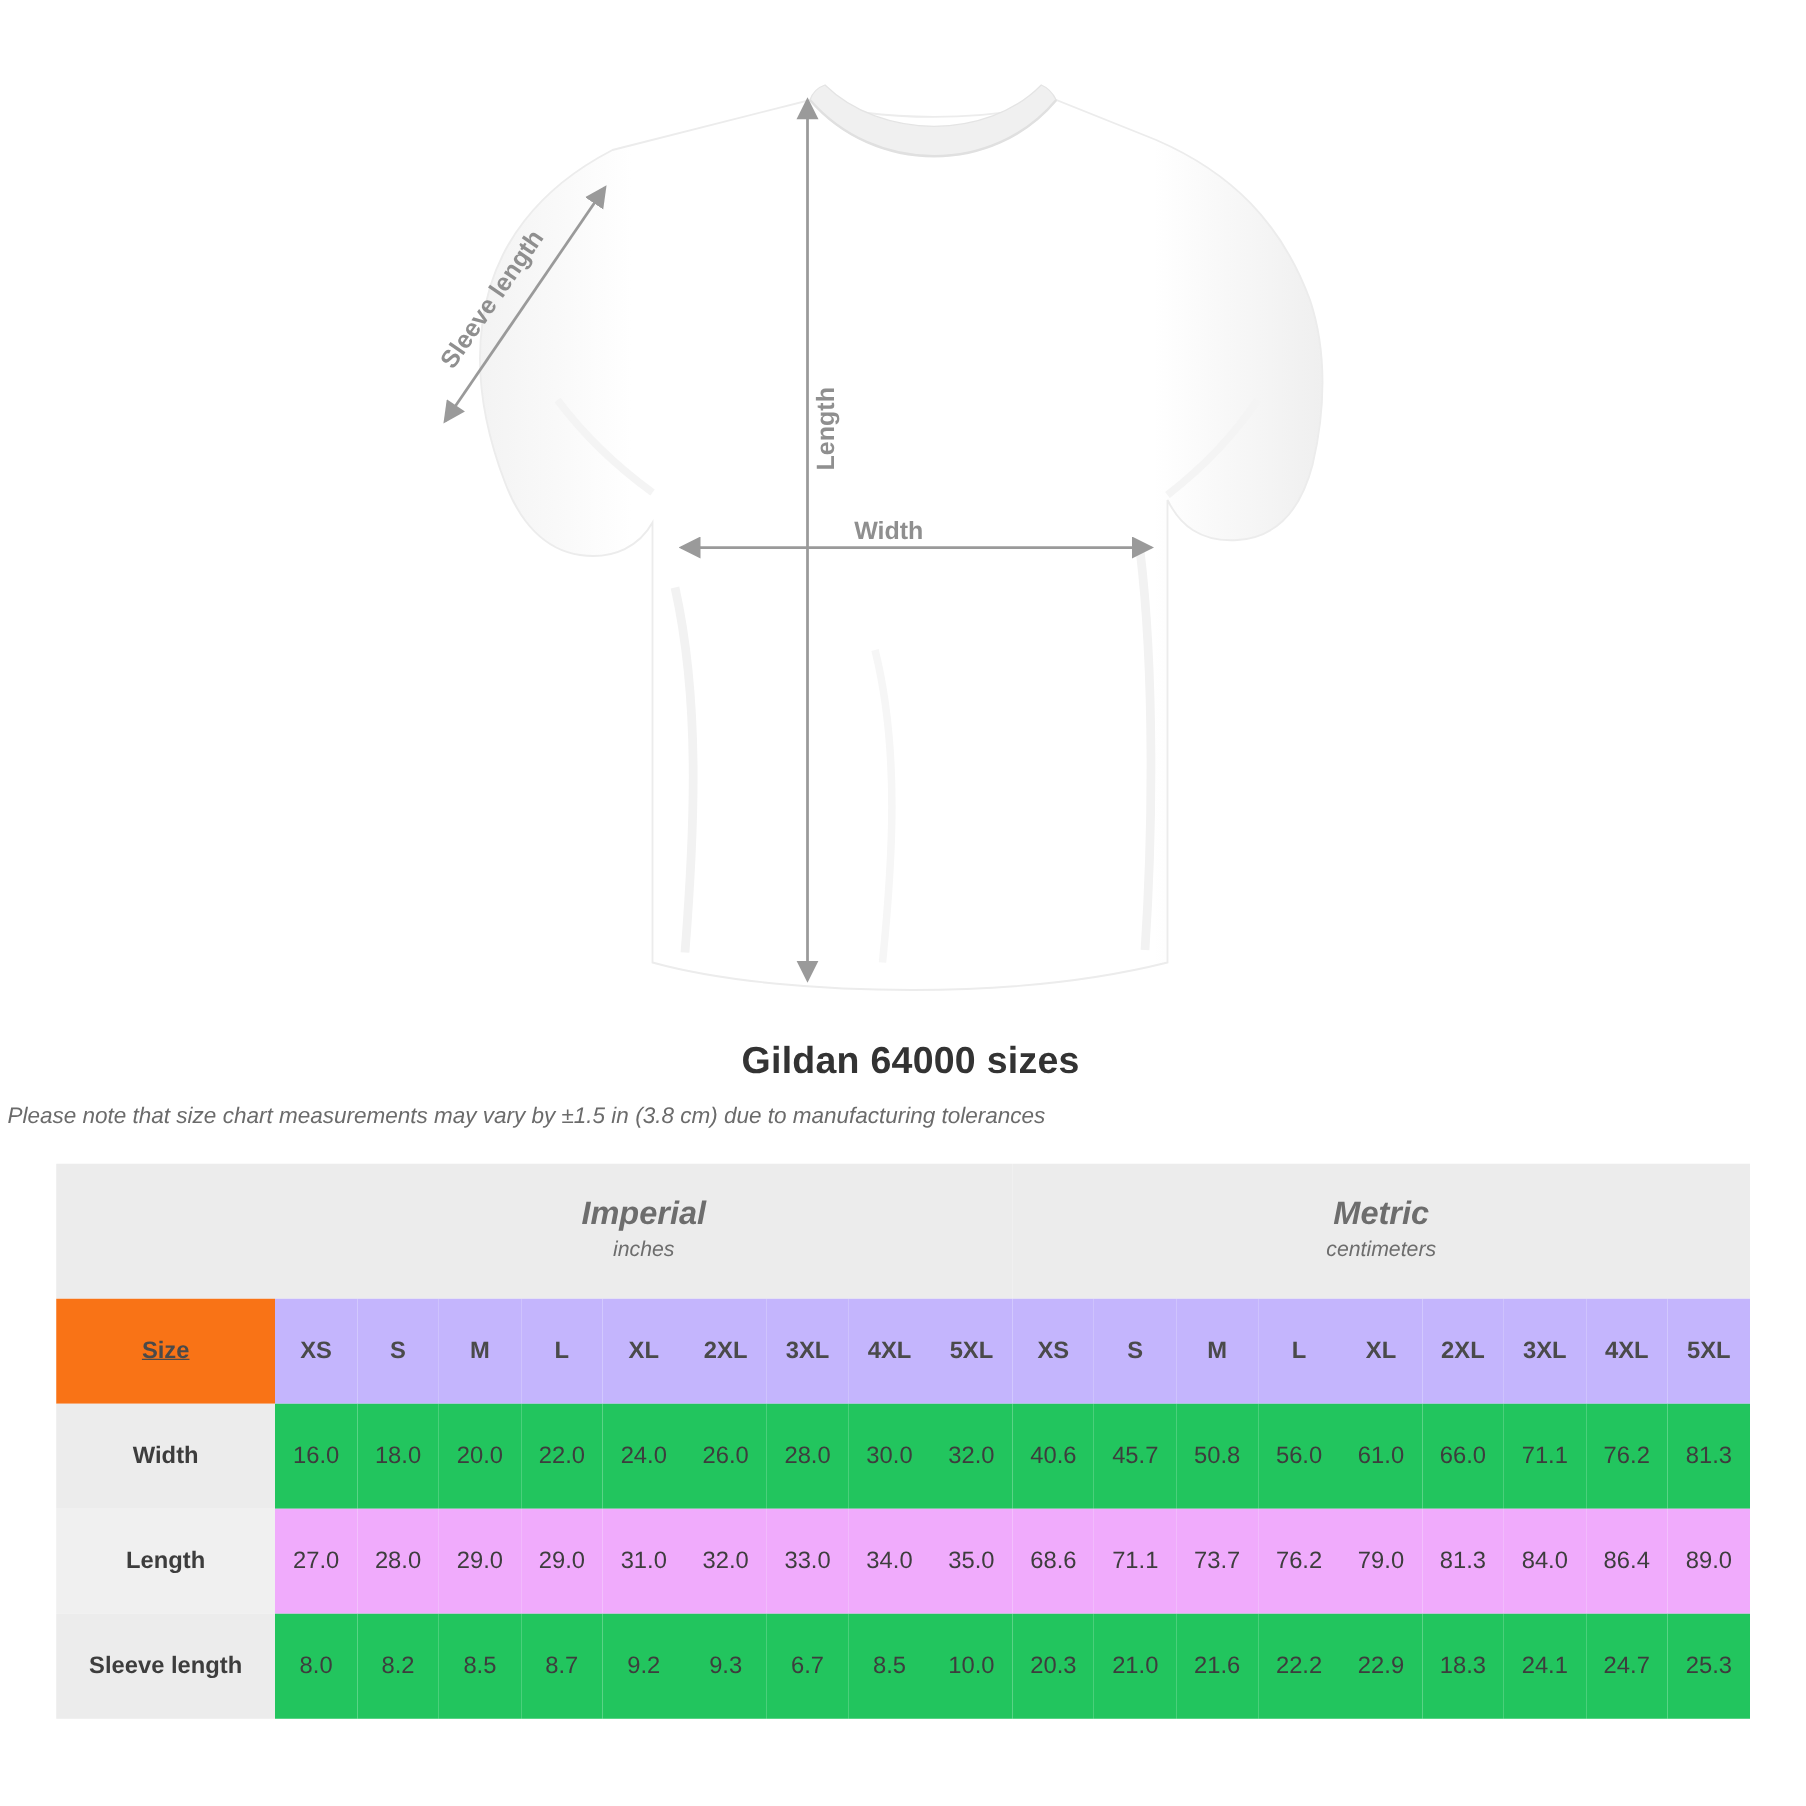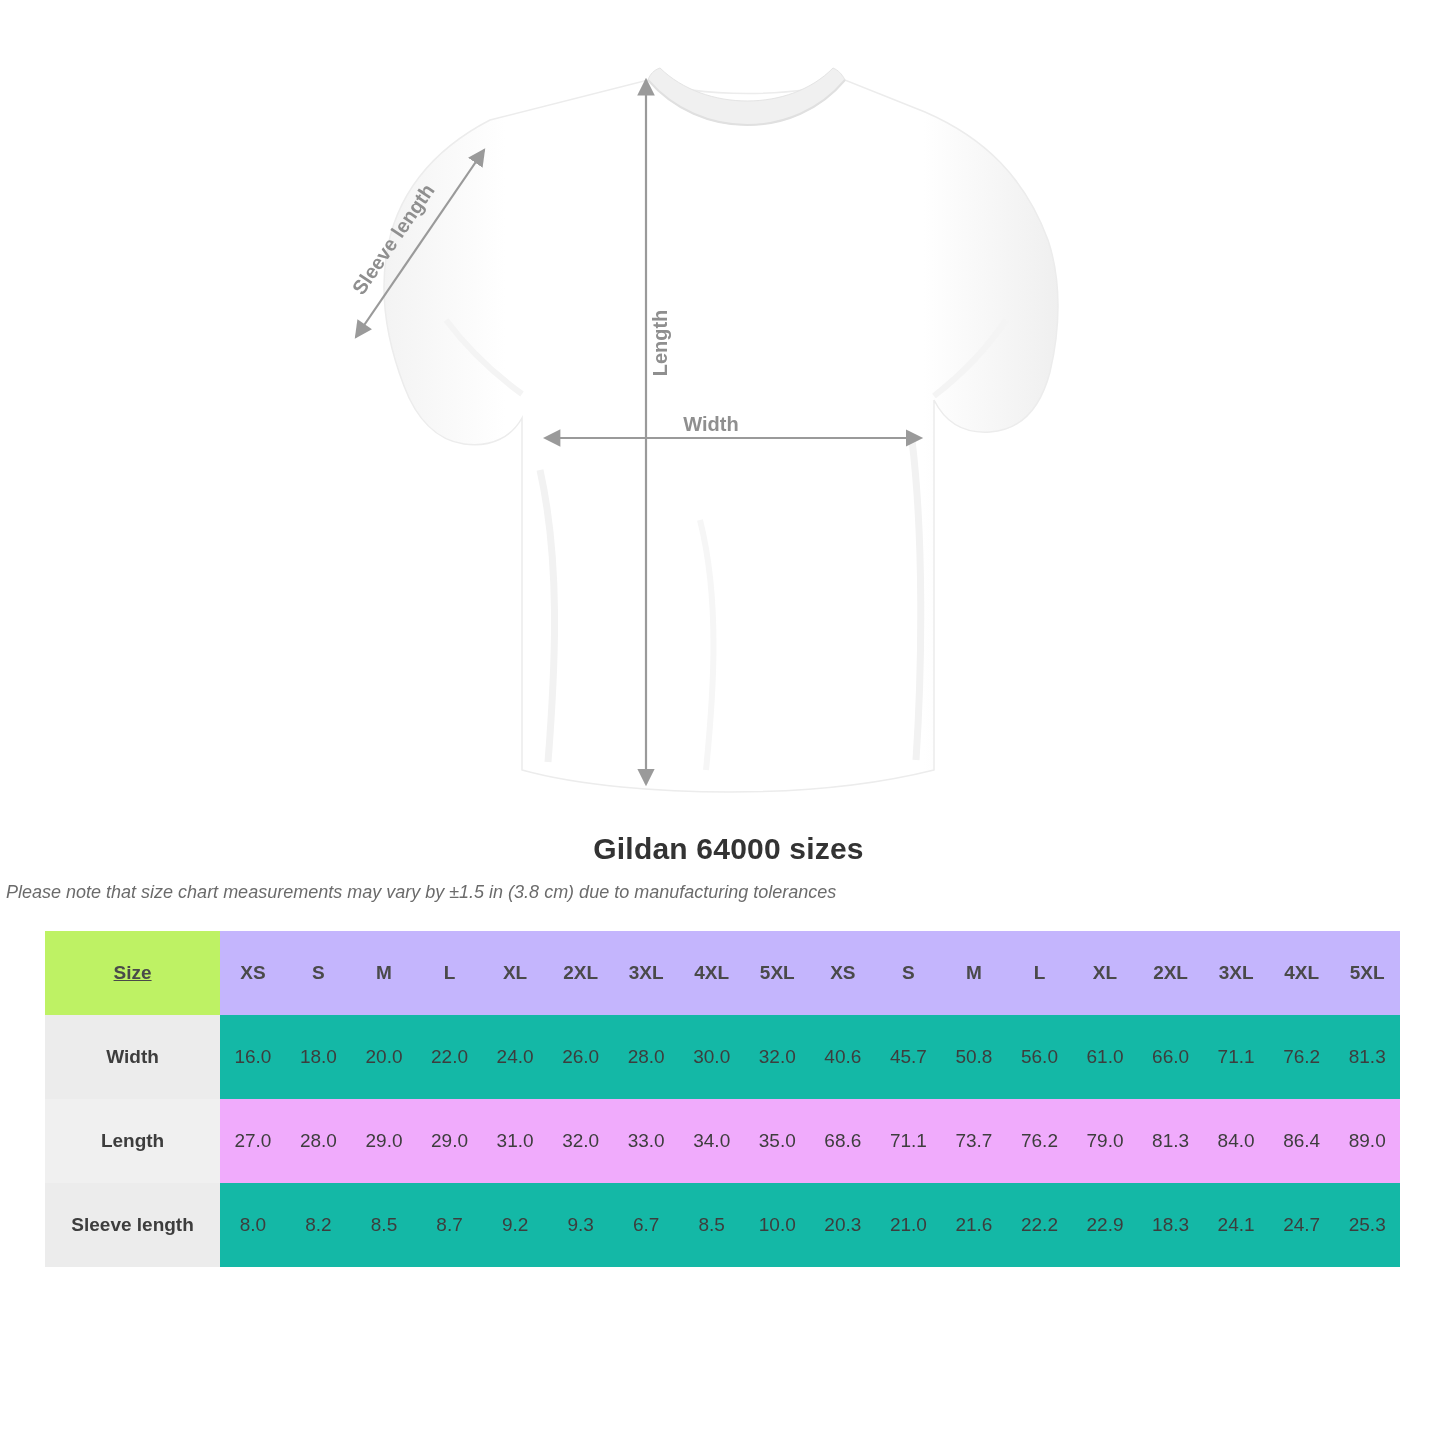"Imperial" tr.unit-head { html: none -> <tr> <td></td> <td> <div>Imperial</div> <div>inches</div> </td> <td> <div>Metric</div> <div>centimeters</div> </td> </tr> }
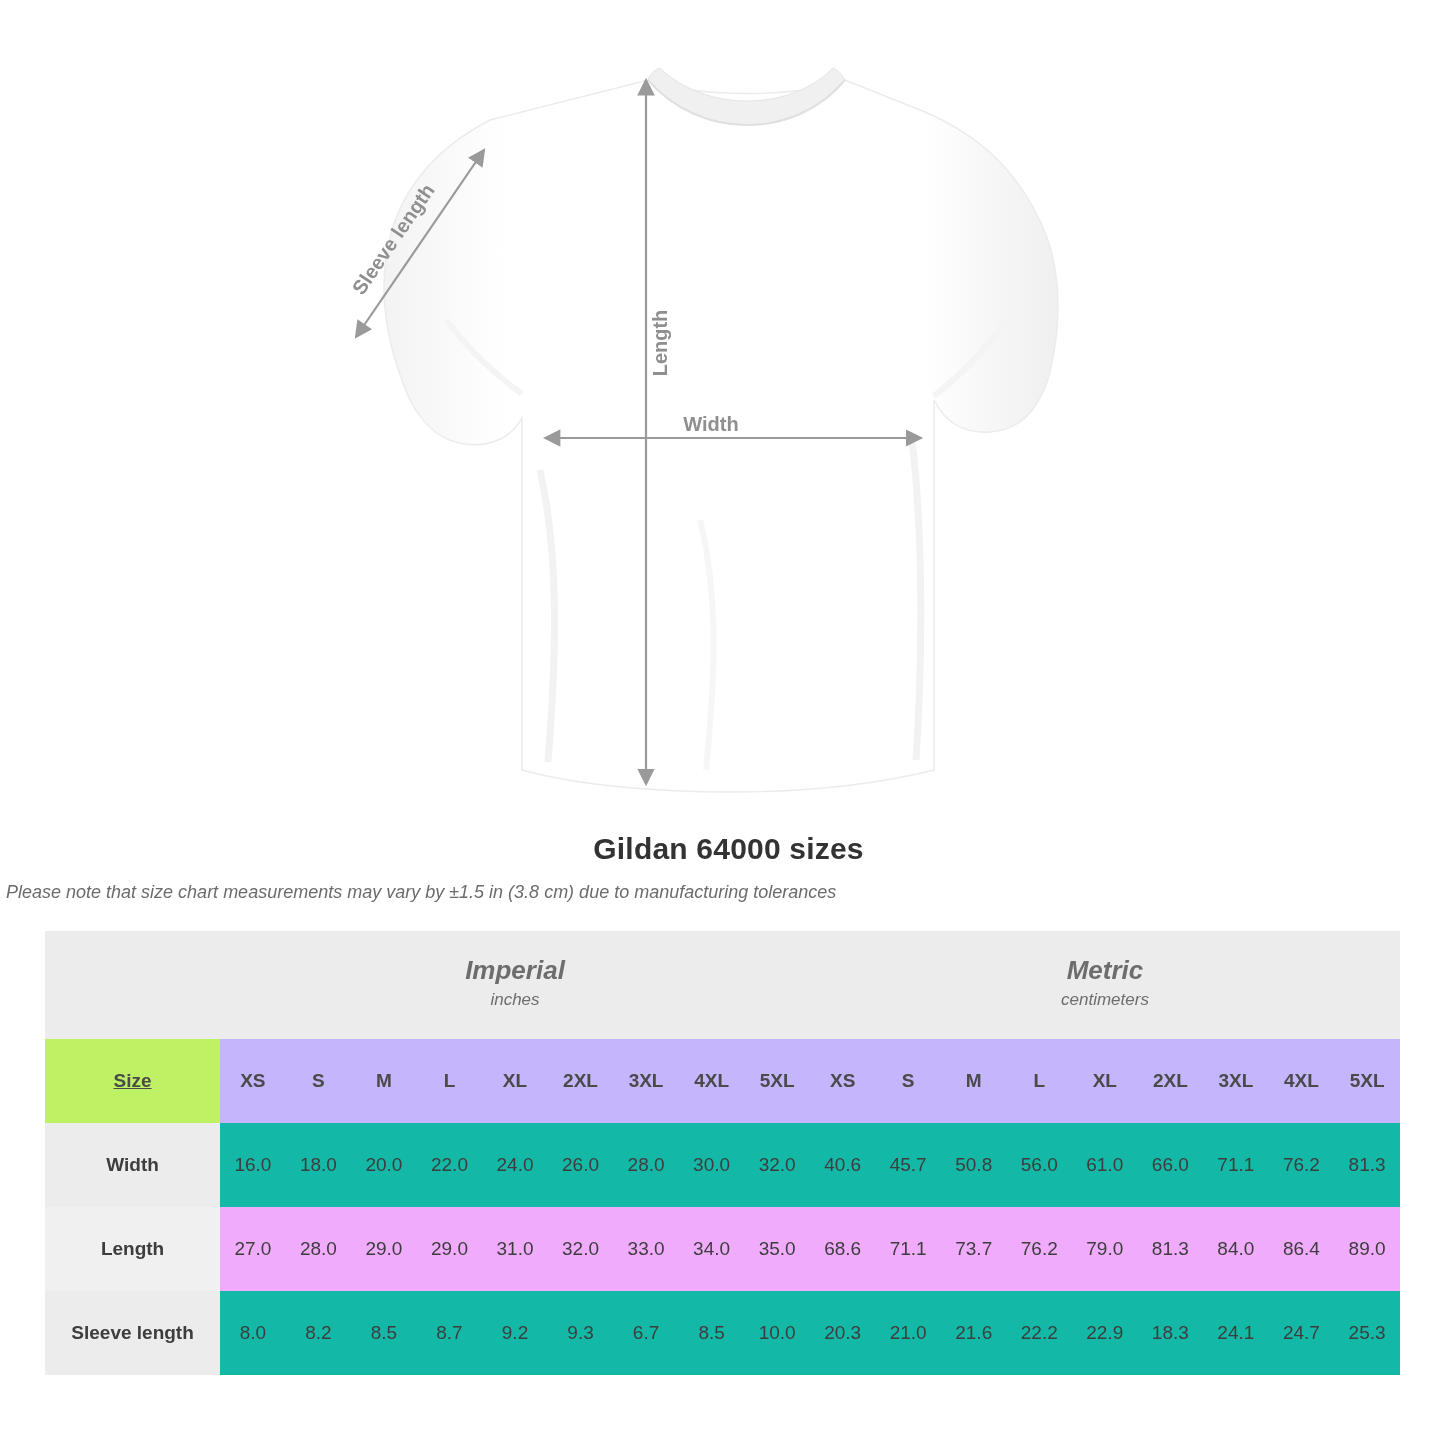"Size" .head-row td.rowhead { background: #bef264 -> #f97316 }
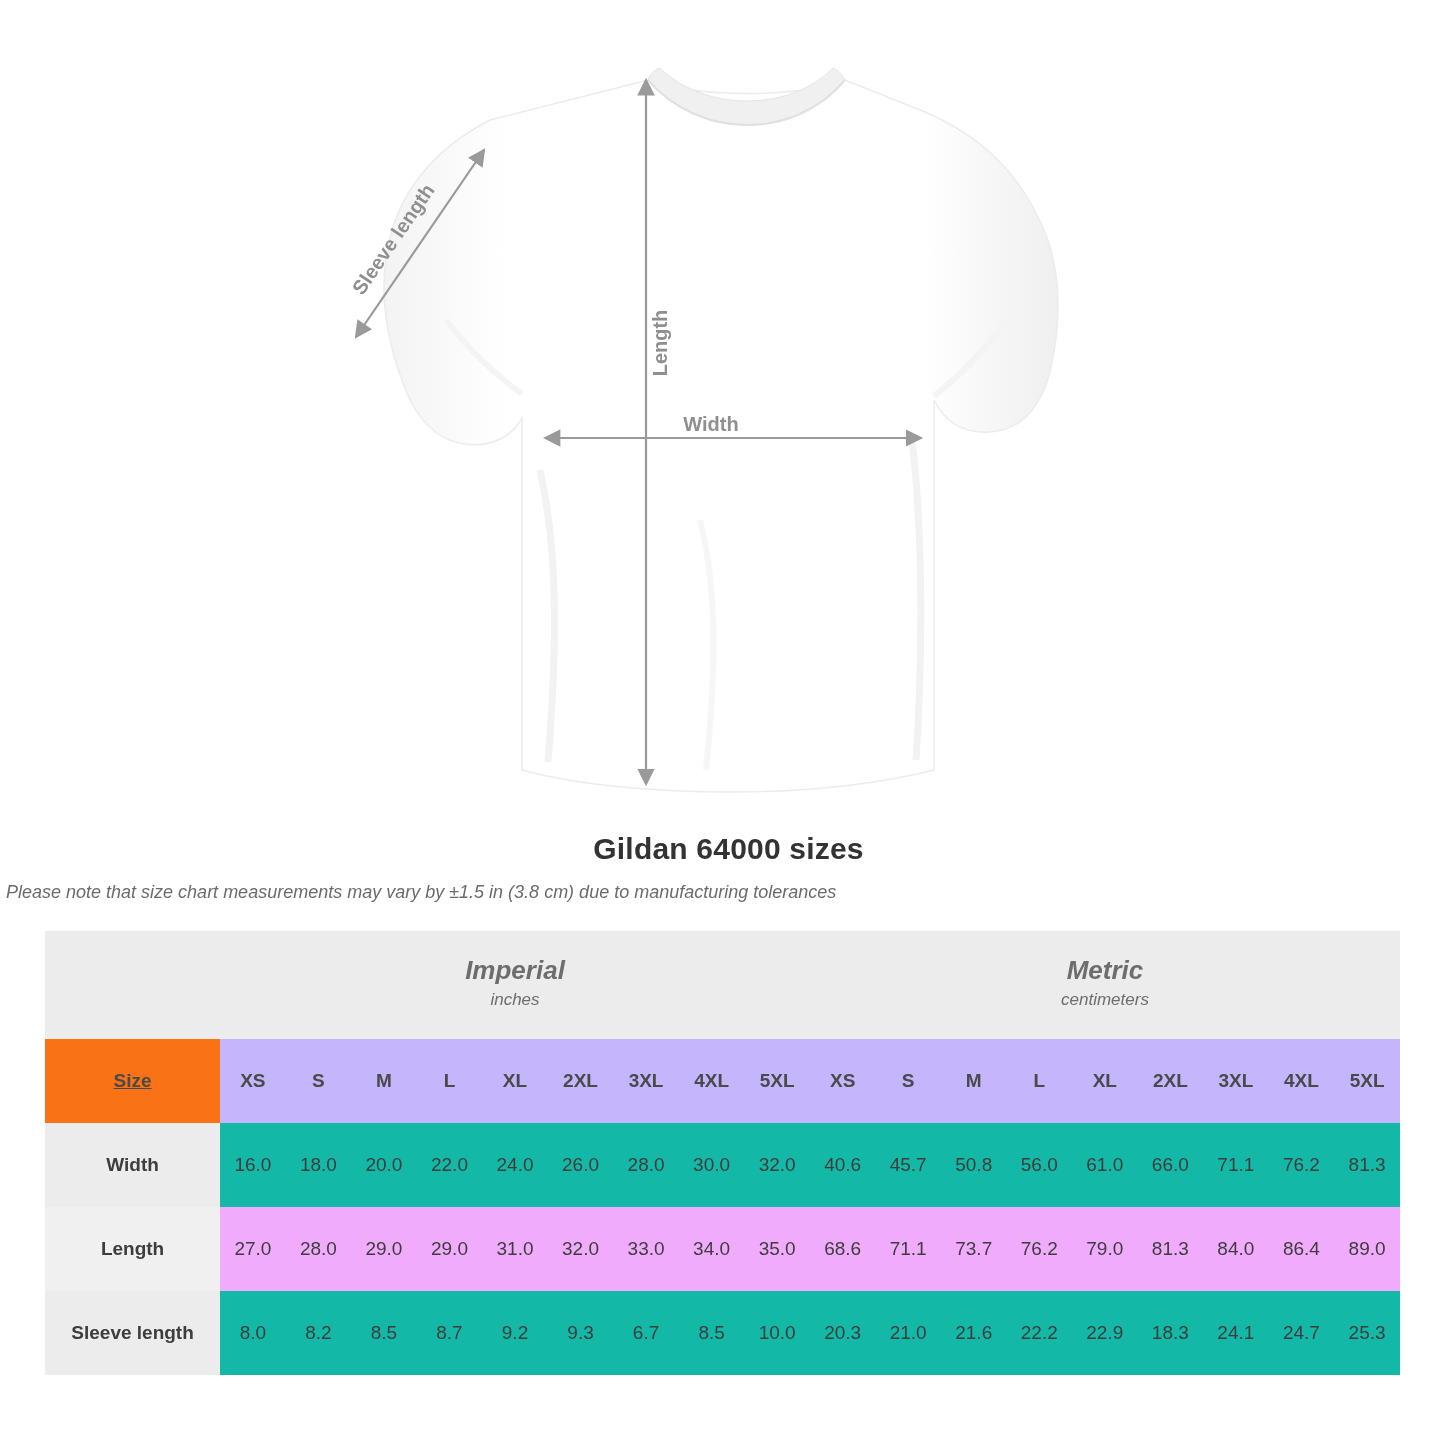"16.0" .data-row.shade td { background: #14b8a6 -> #22c55e }
